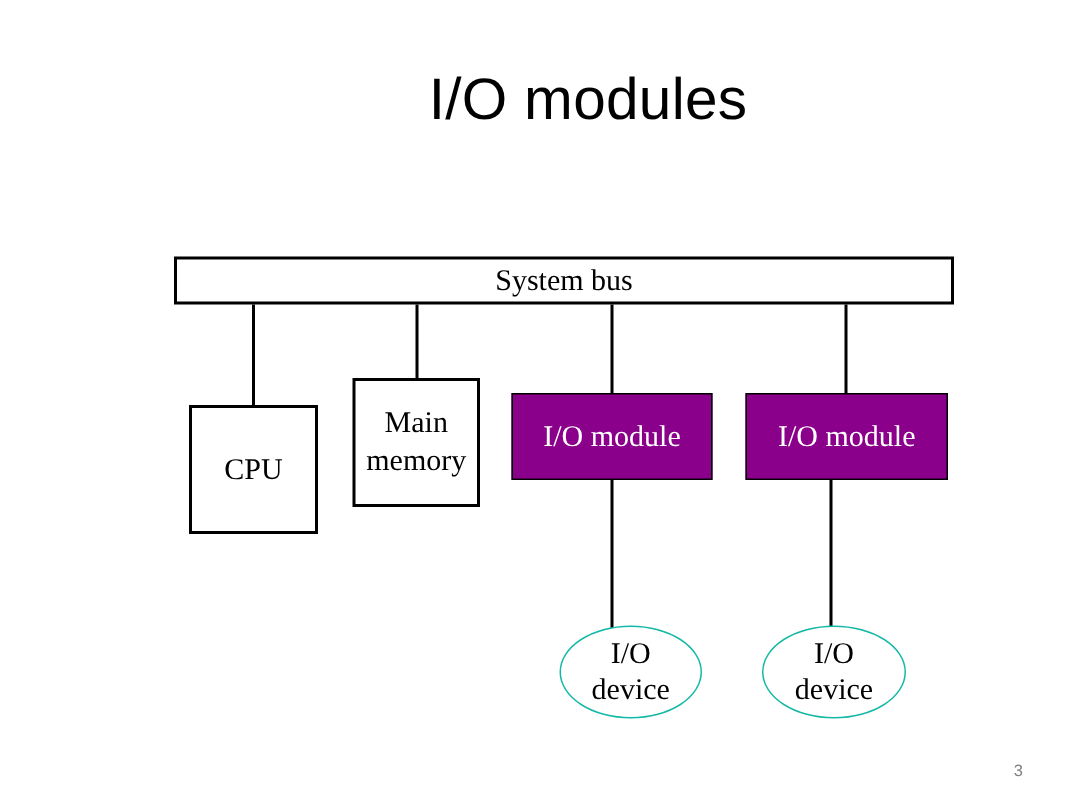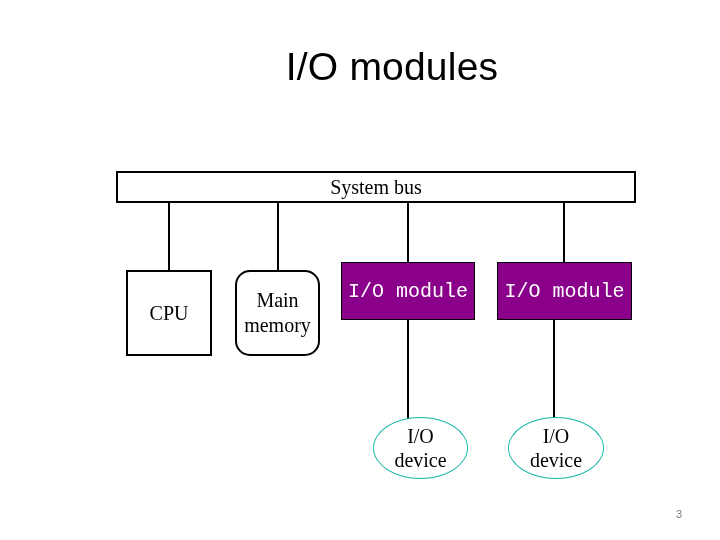"Main memory" div.node-box { border-radius: 15px -> none; top: 270px -> 252px }
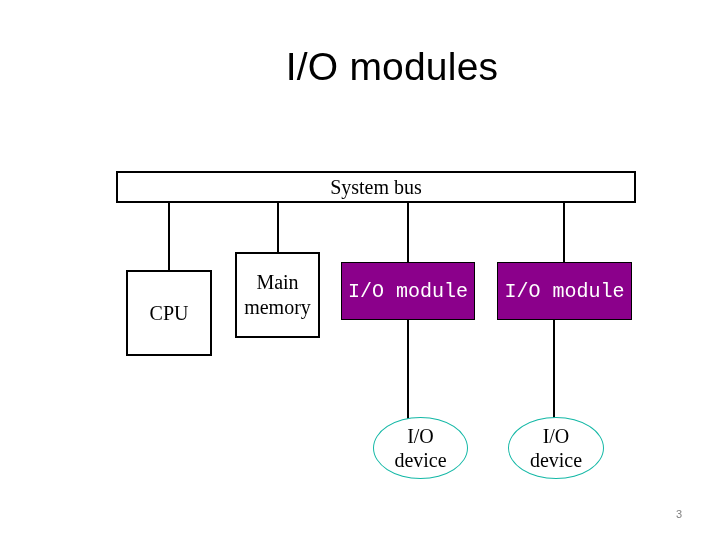"I/O module" .module-box { font-family: Liberation Mono, monospace -> Liberation Serif, serif }
